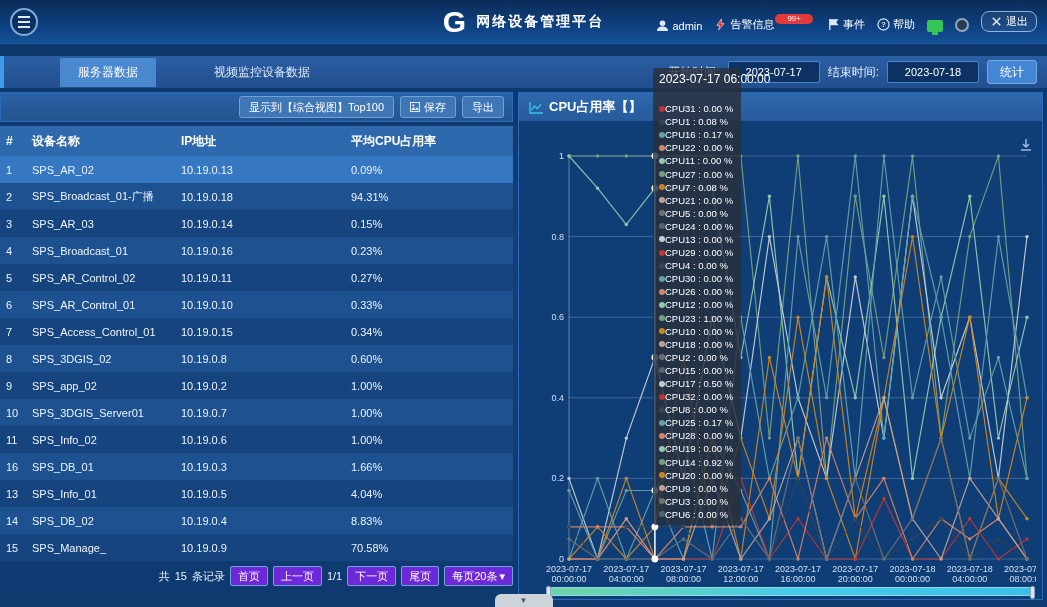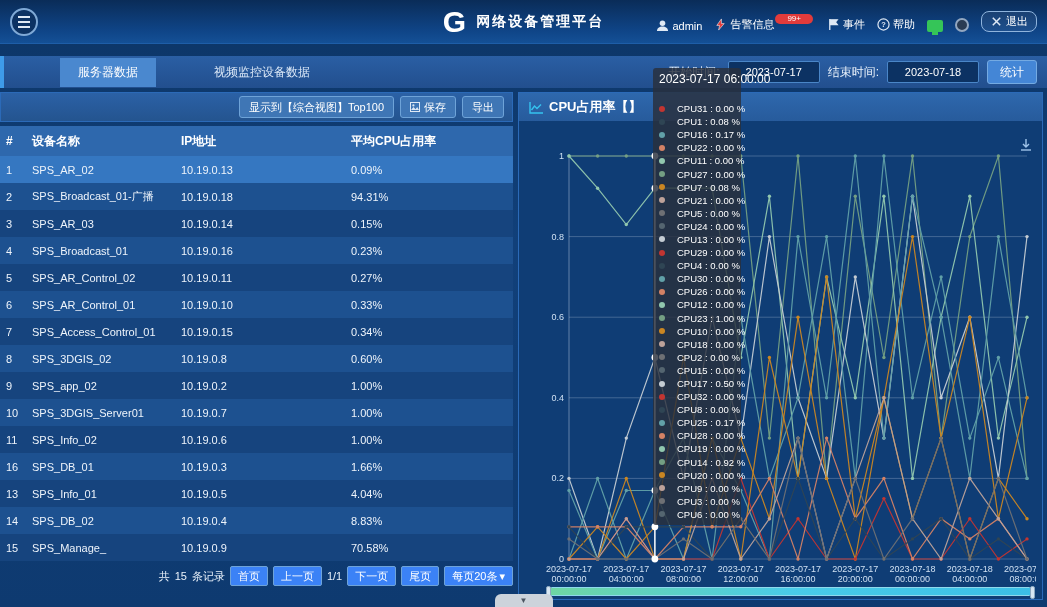"CPU31 : 0.00 %" .tt-row { gap: 12px -> 0 }
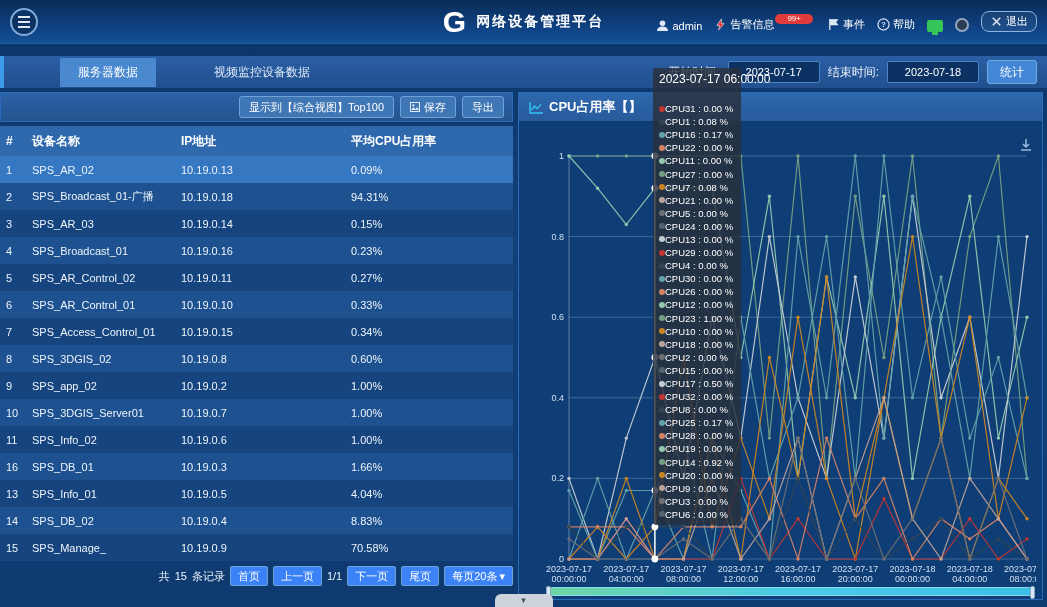"首页" .pg-btn { background: #3b82f6 -> #6d28d9 }
